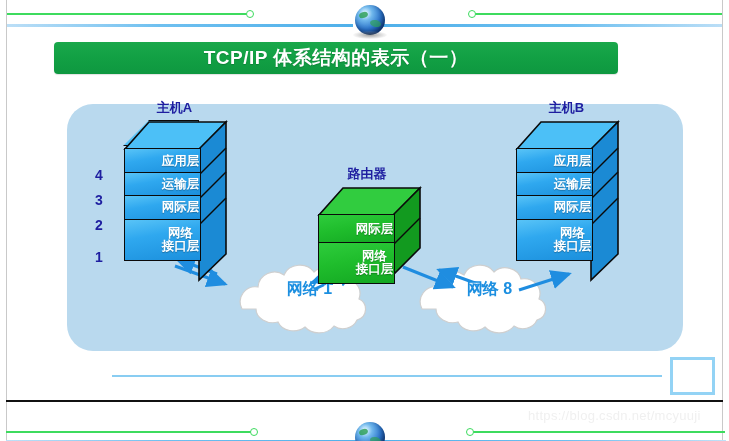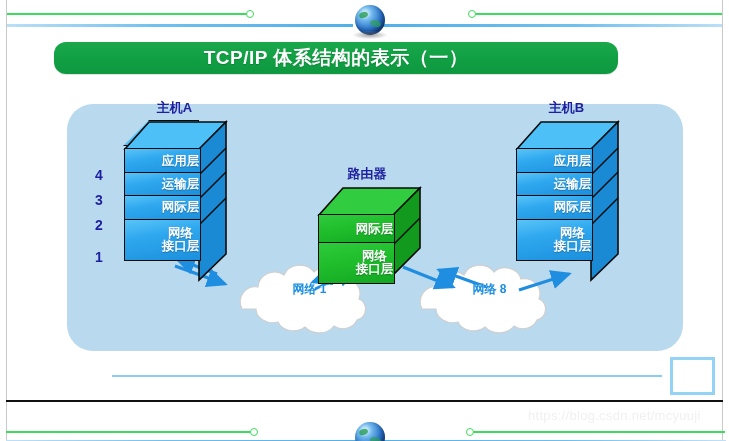"TCP/IP 体系结构的表示（一）" #titlebar { border-radius: 12px -> 4px }
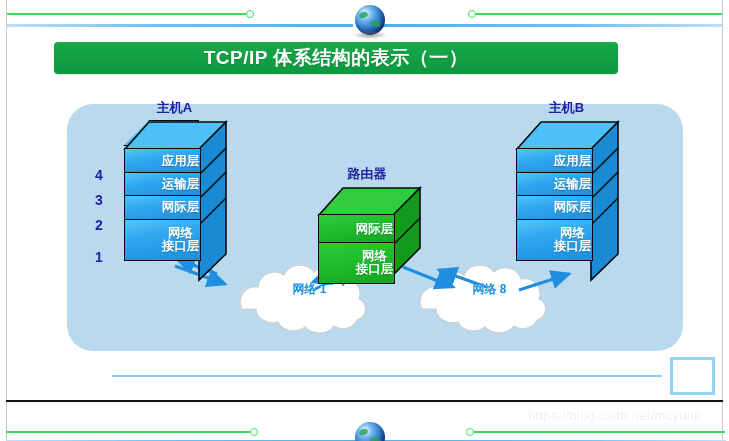"网络 1" .cloud .cl-label { font-size: 12px -> 16px }
